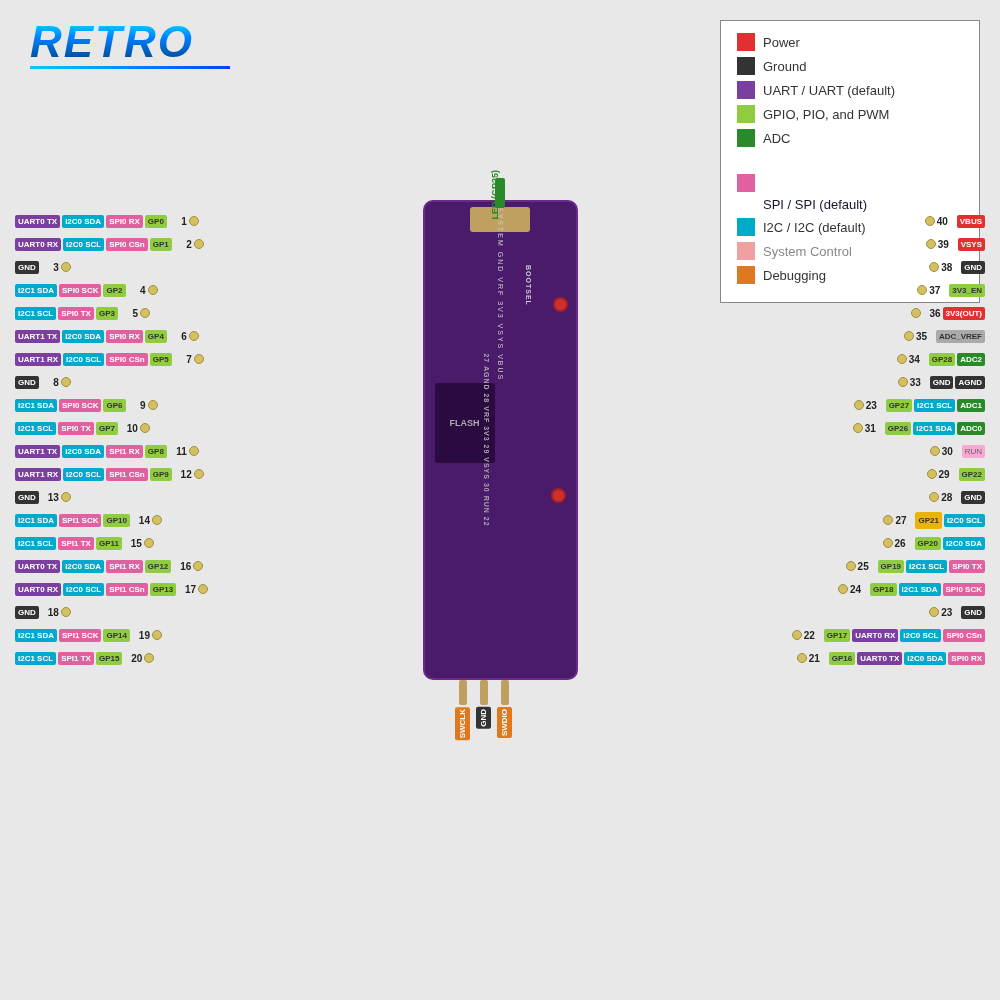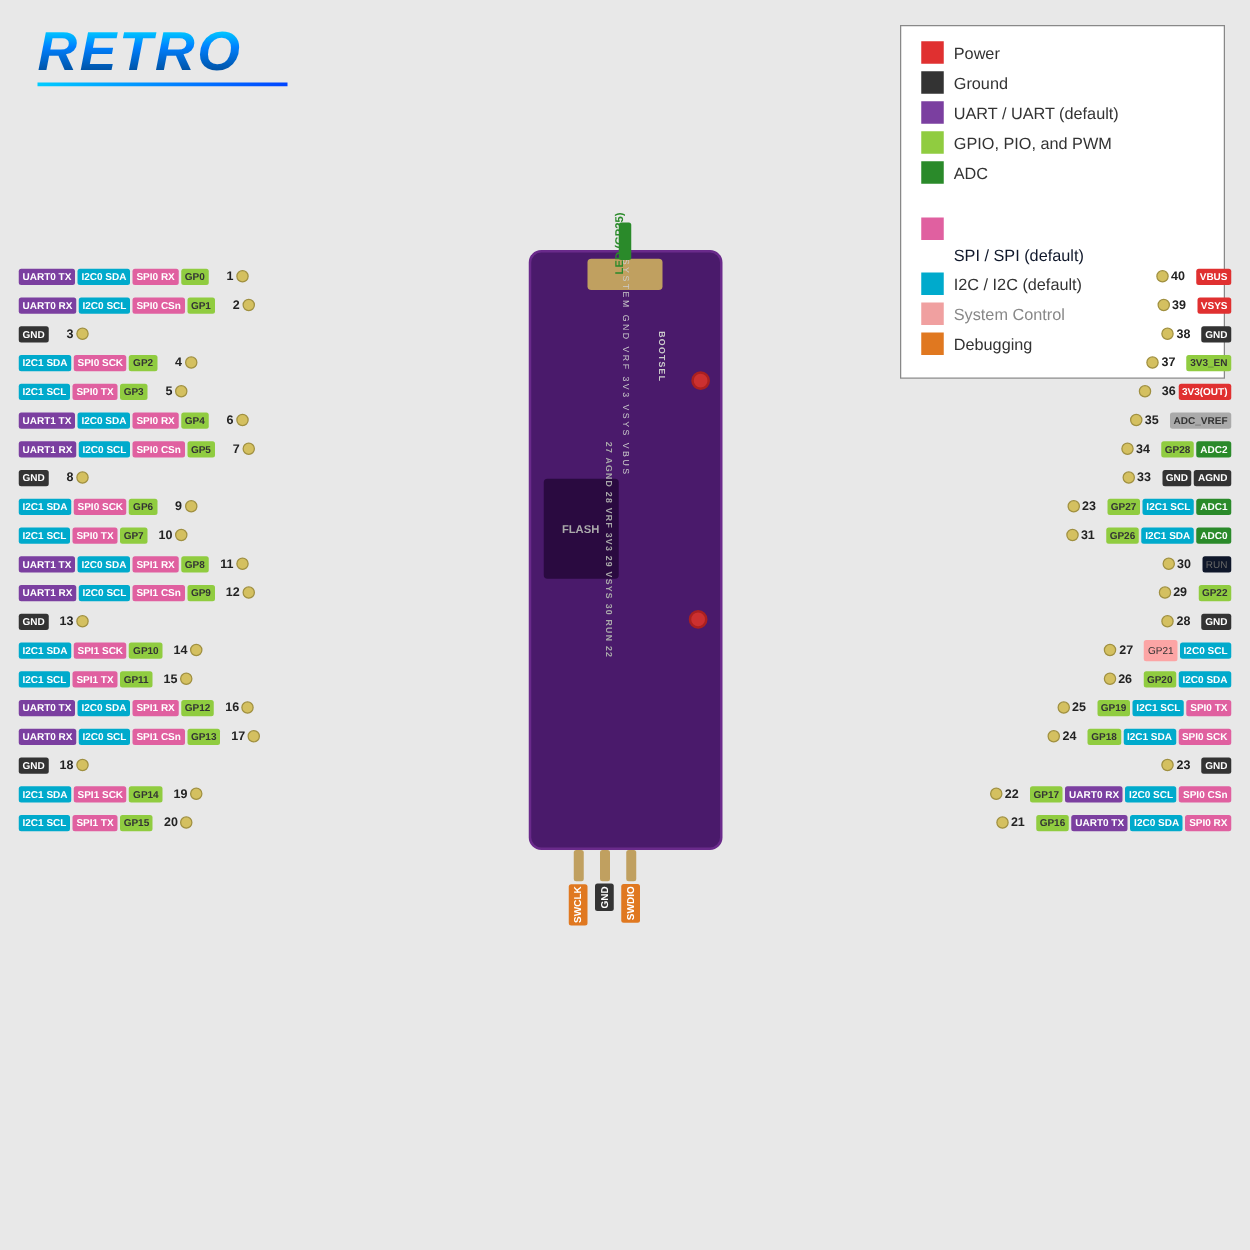"RUN" span { background: #0f172a -> #f9a8d4 }
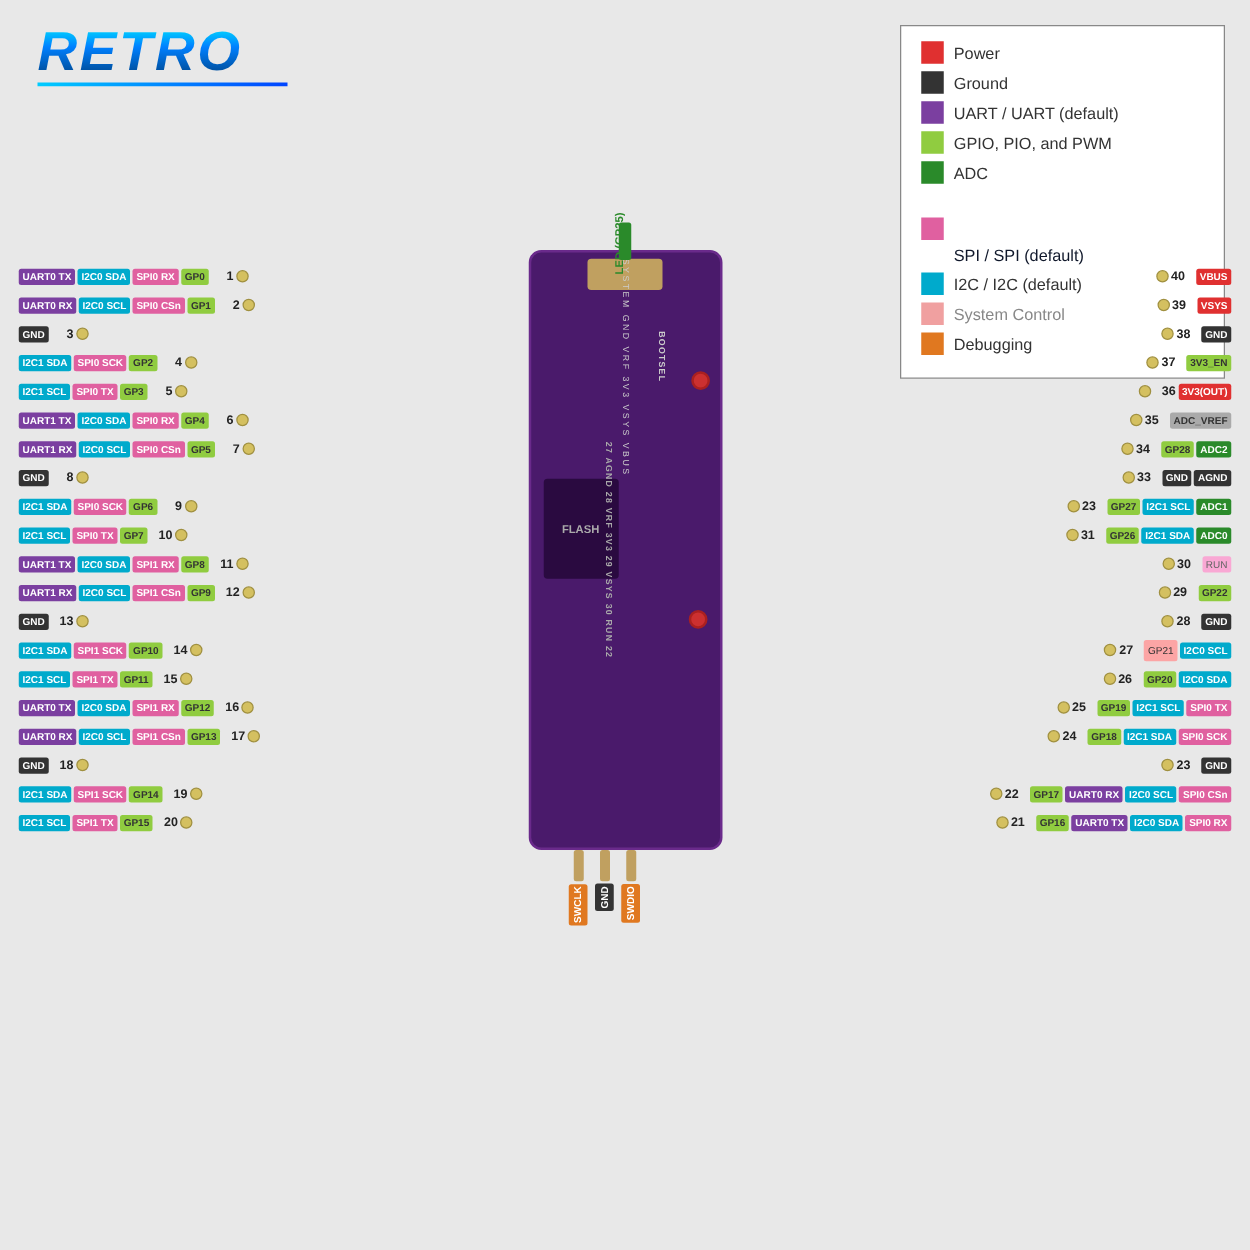"GP21" span { background: #fca5a5 -> #eab308; font-weight: normal -> bold }
